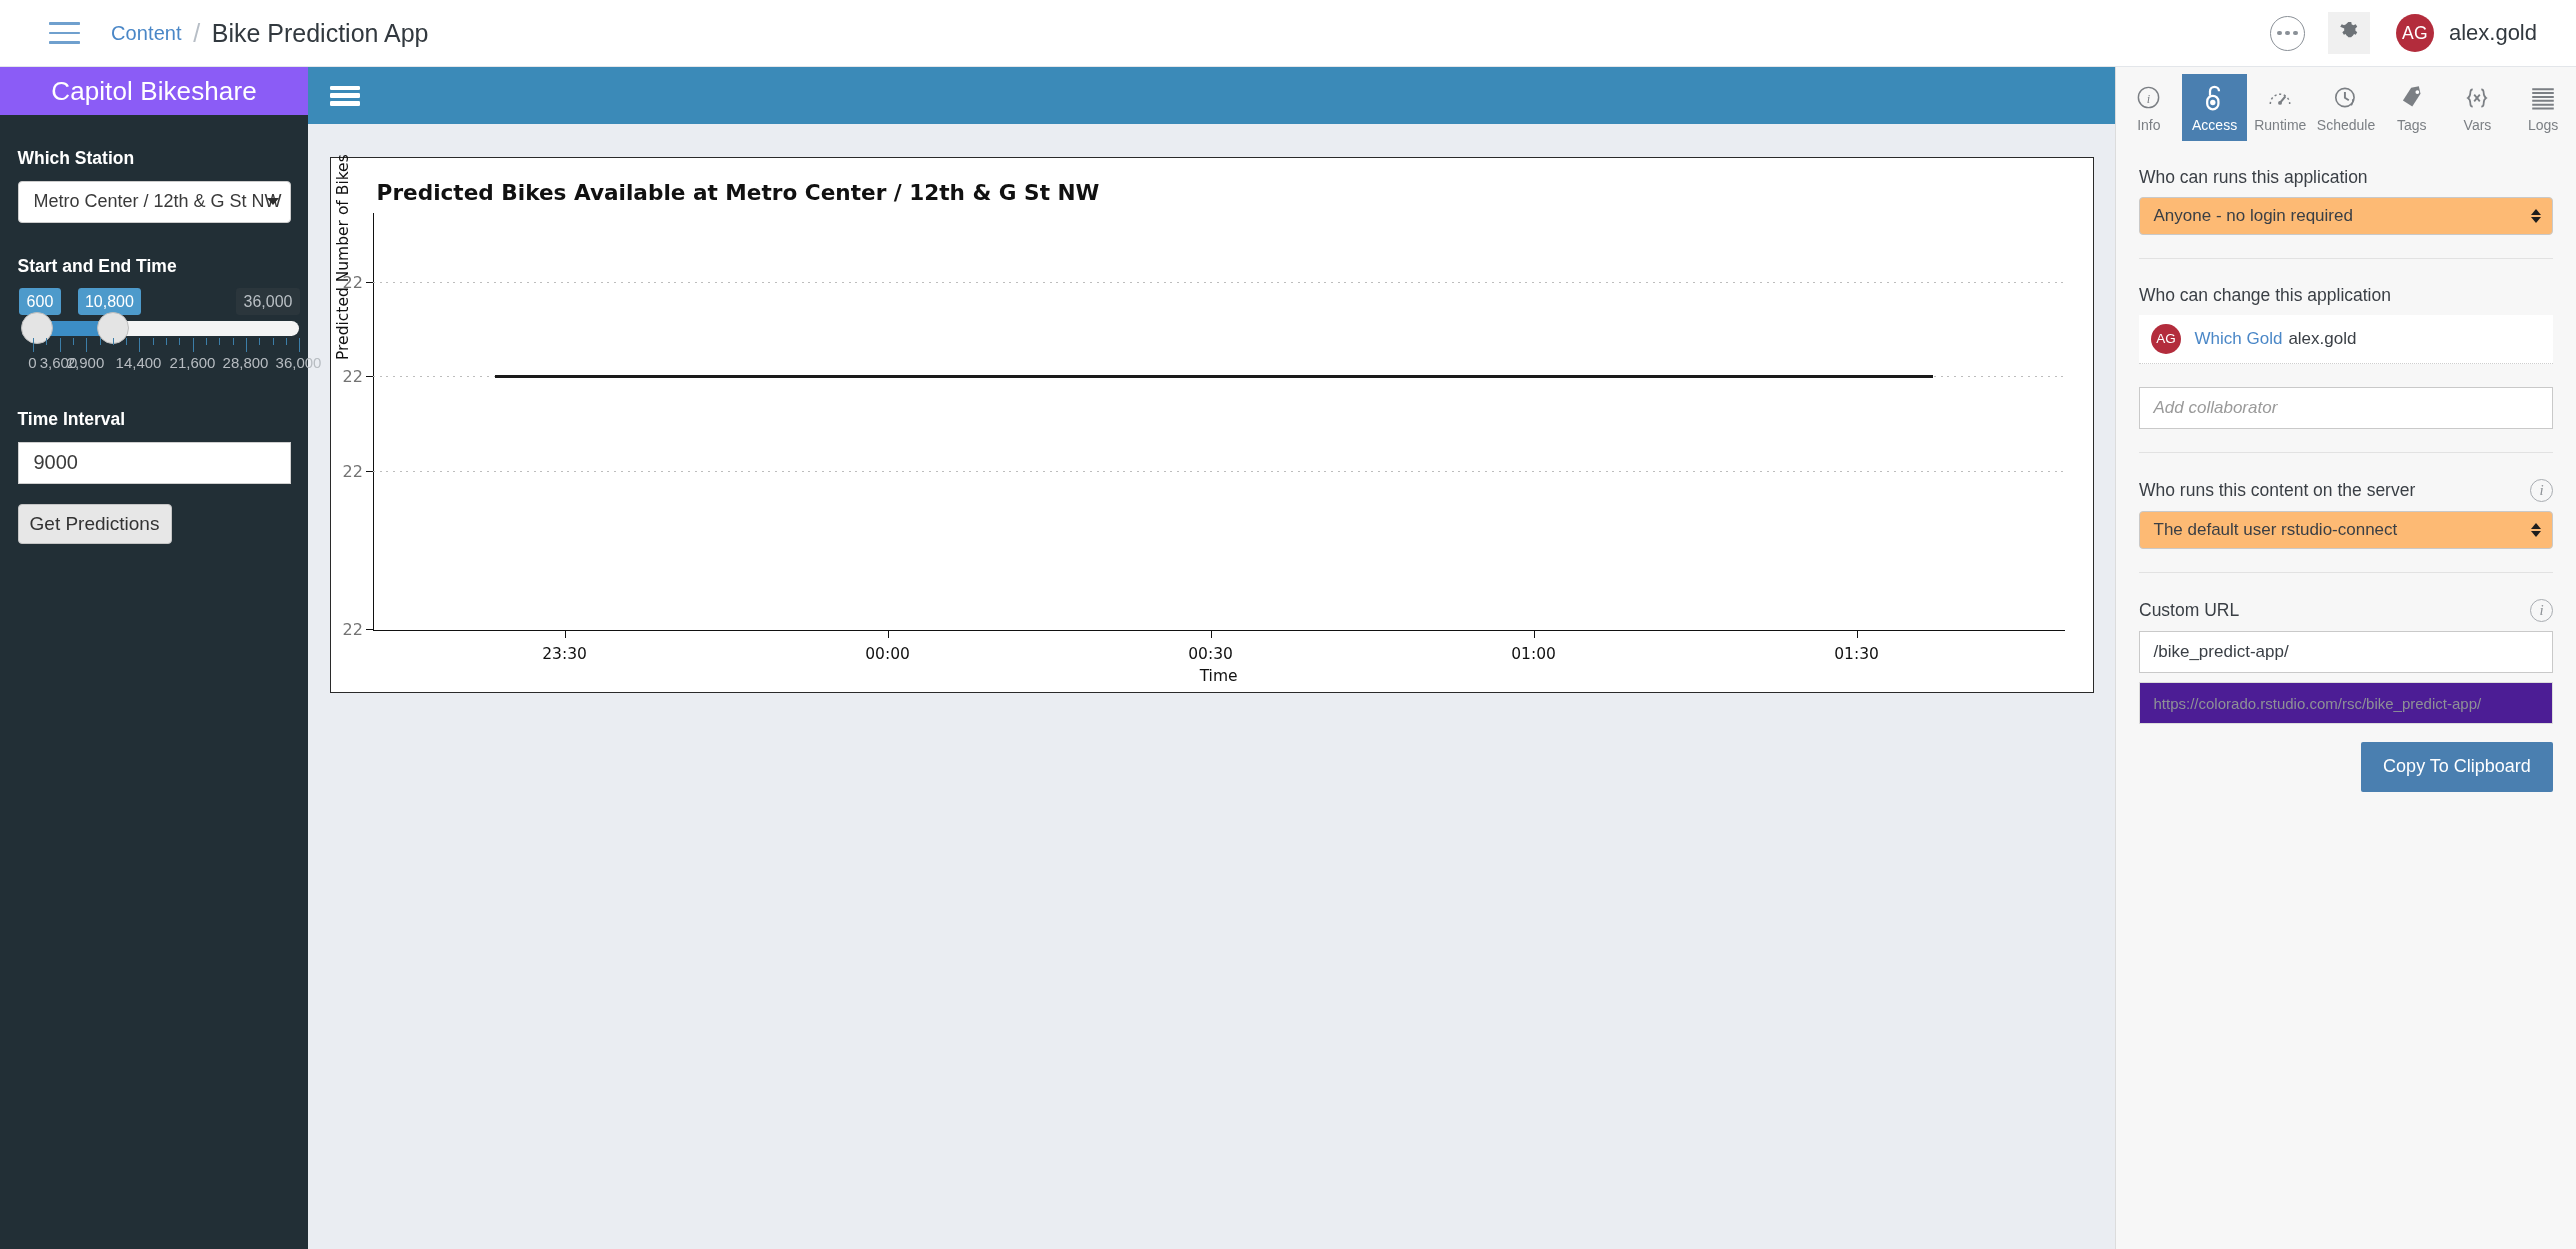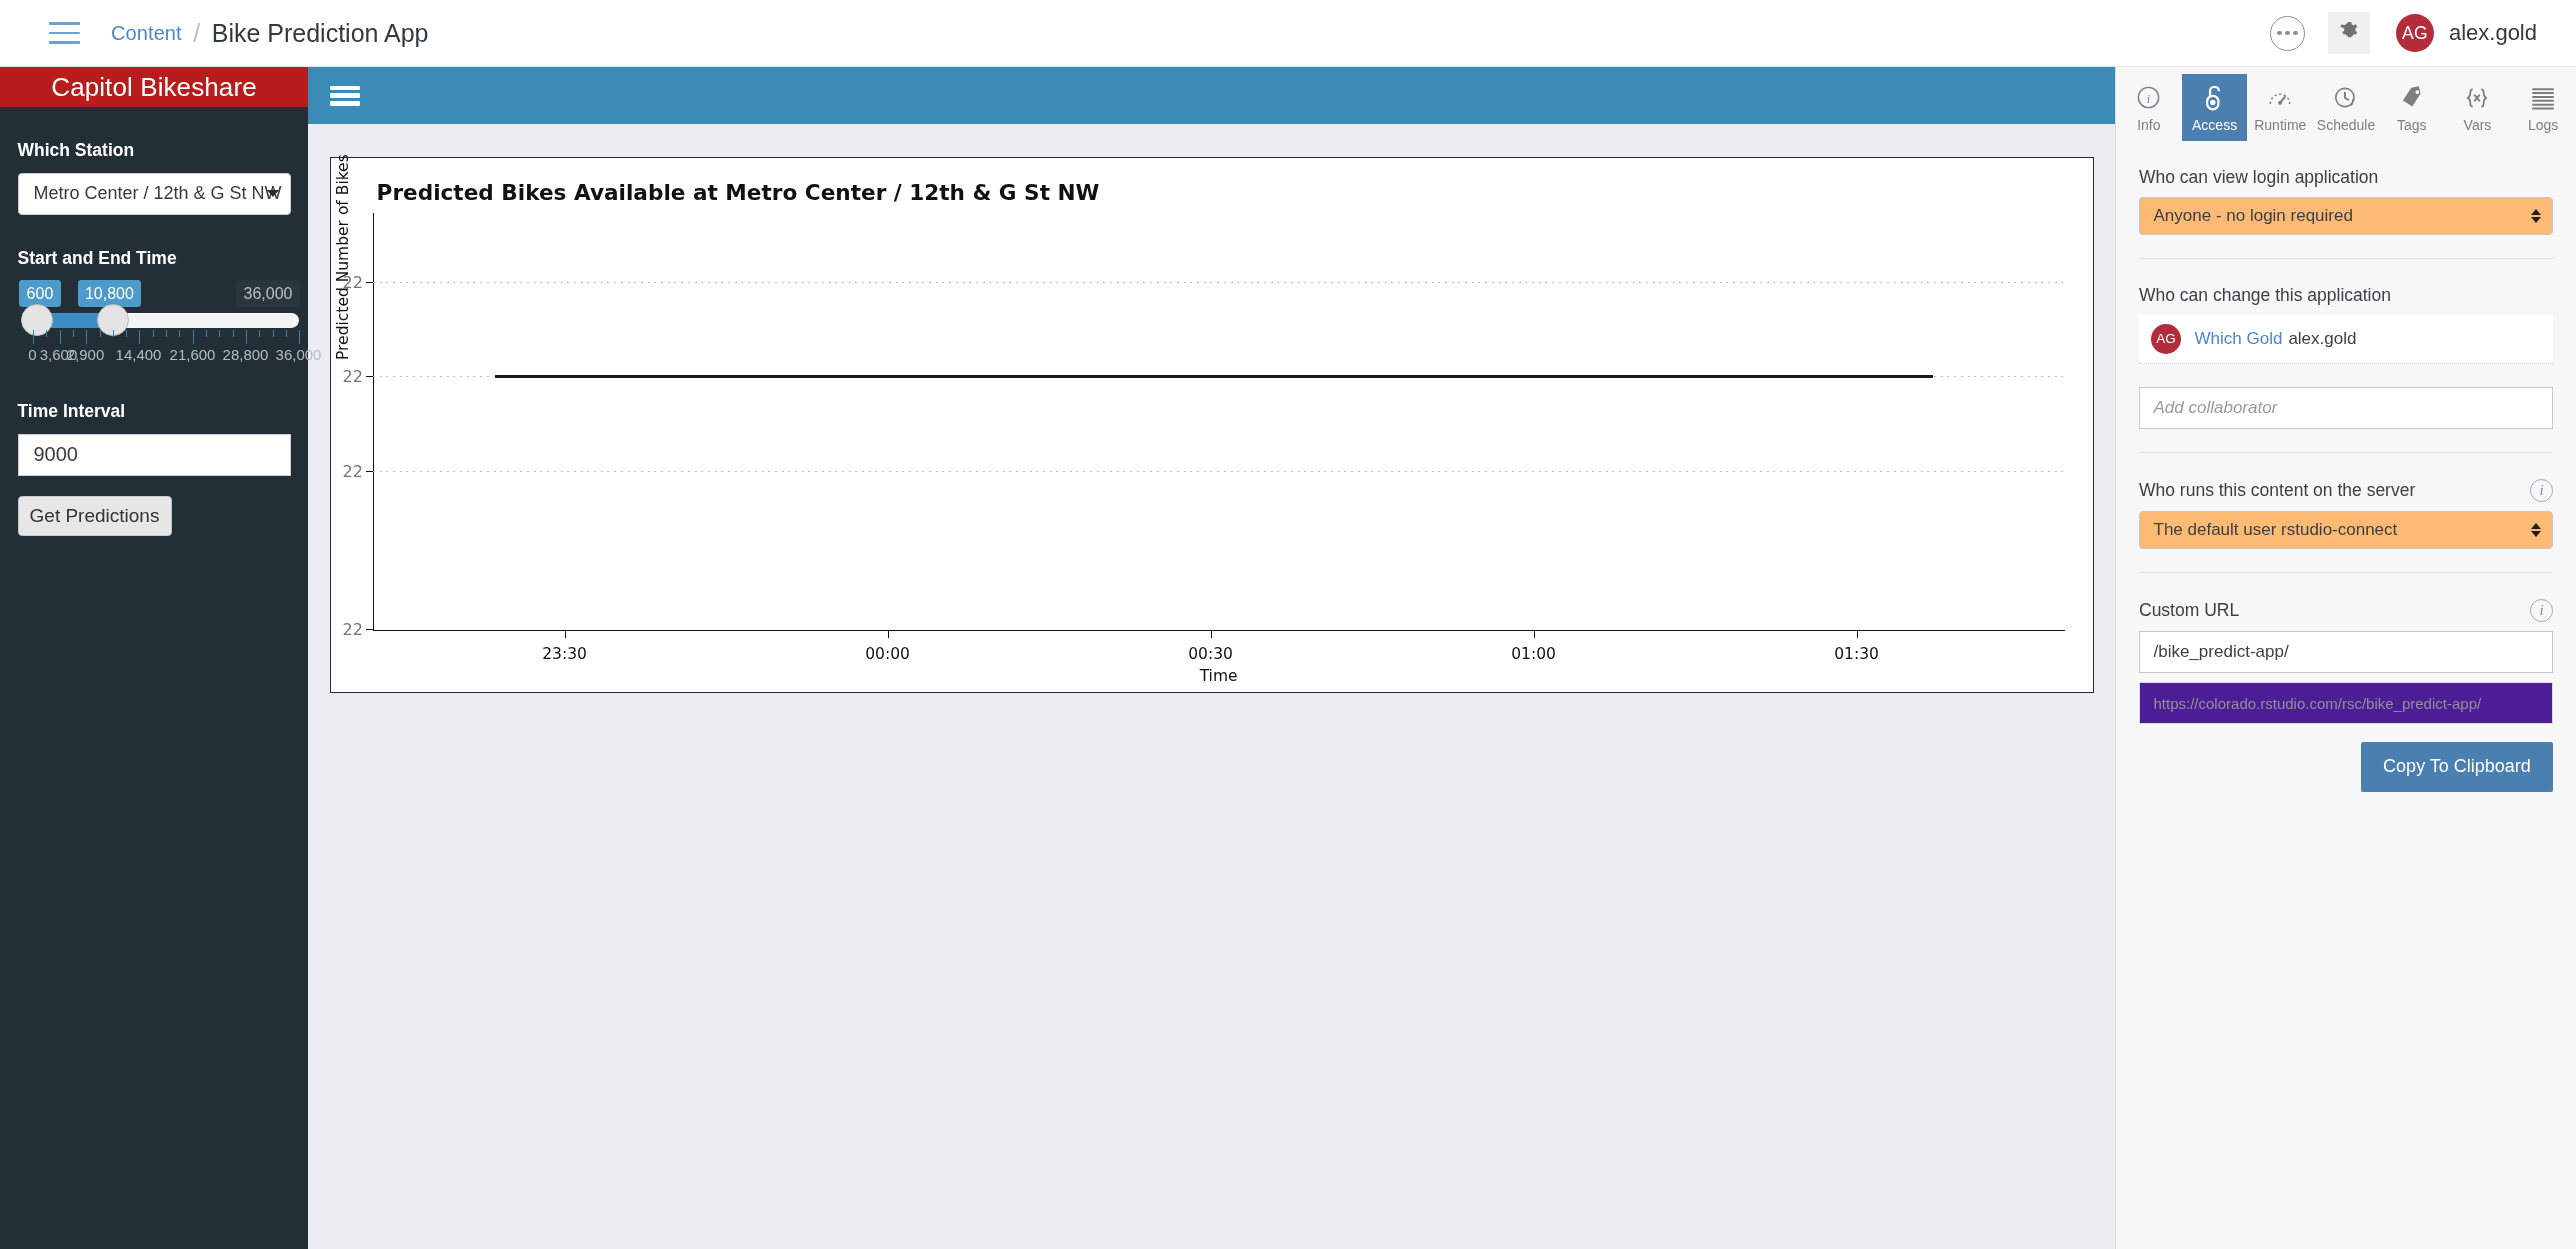"Capitol Bikeshare" #brand-bar { background: #b91c1c -> #8b5cf6; height: 40px -> 48px }
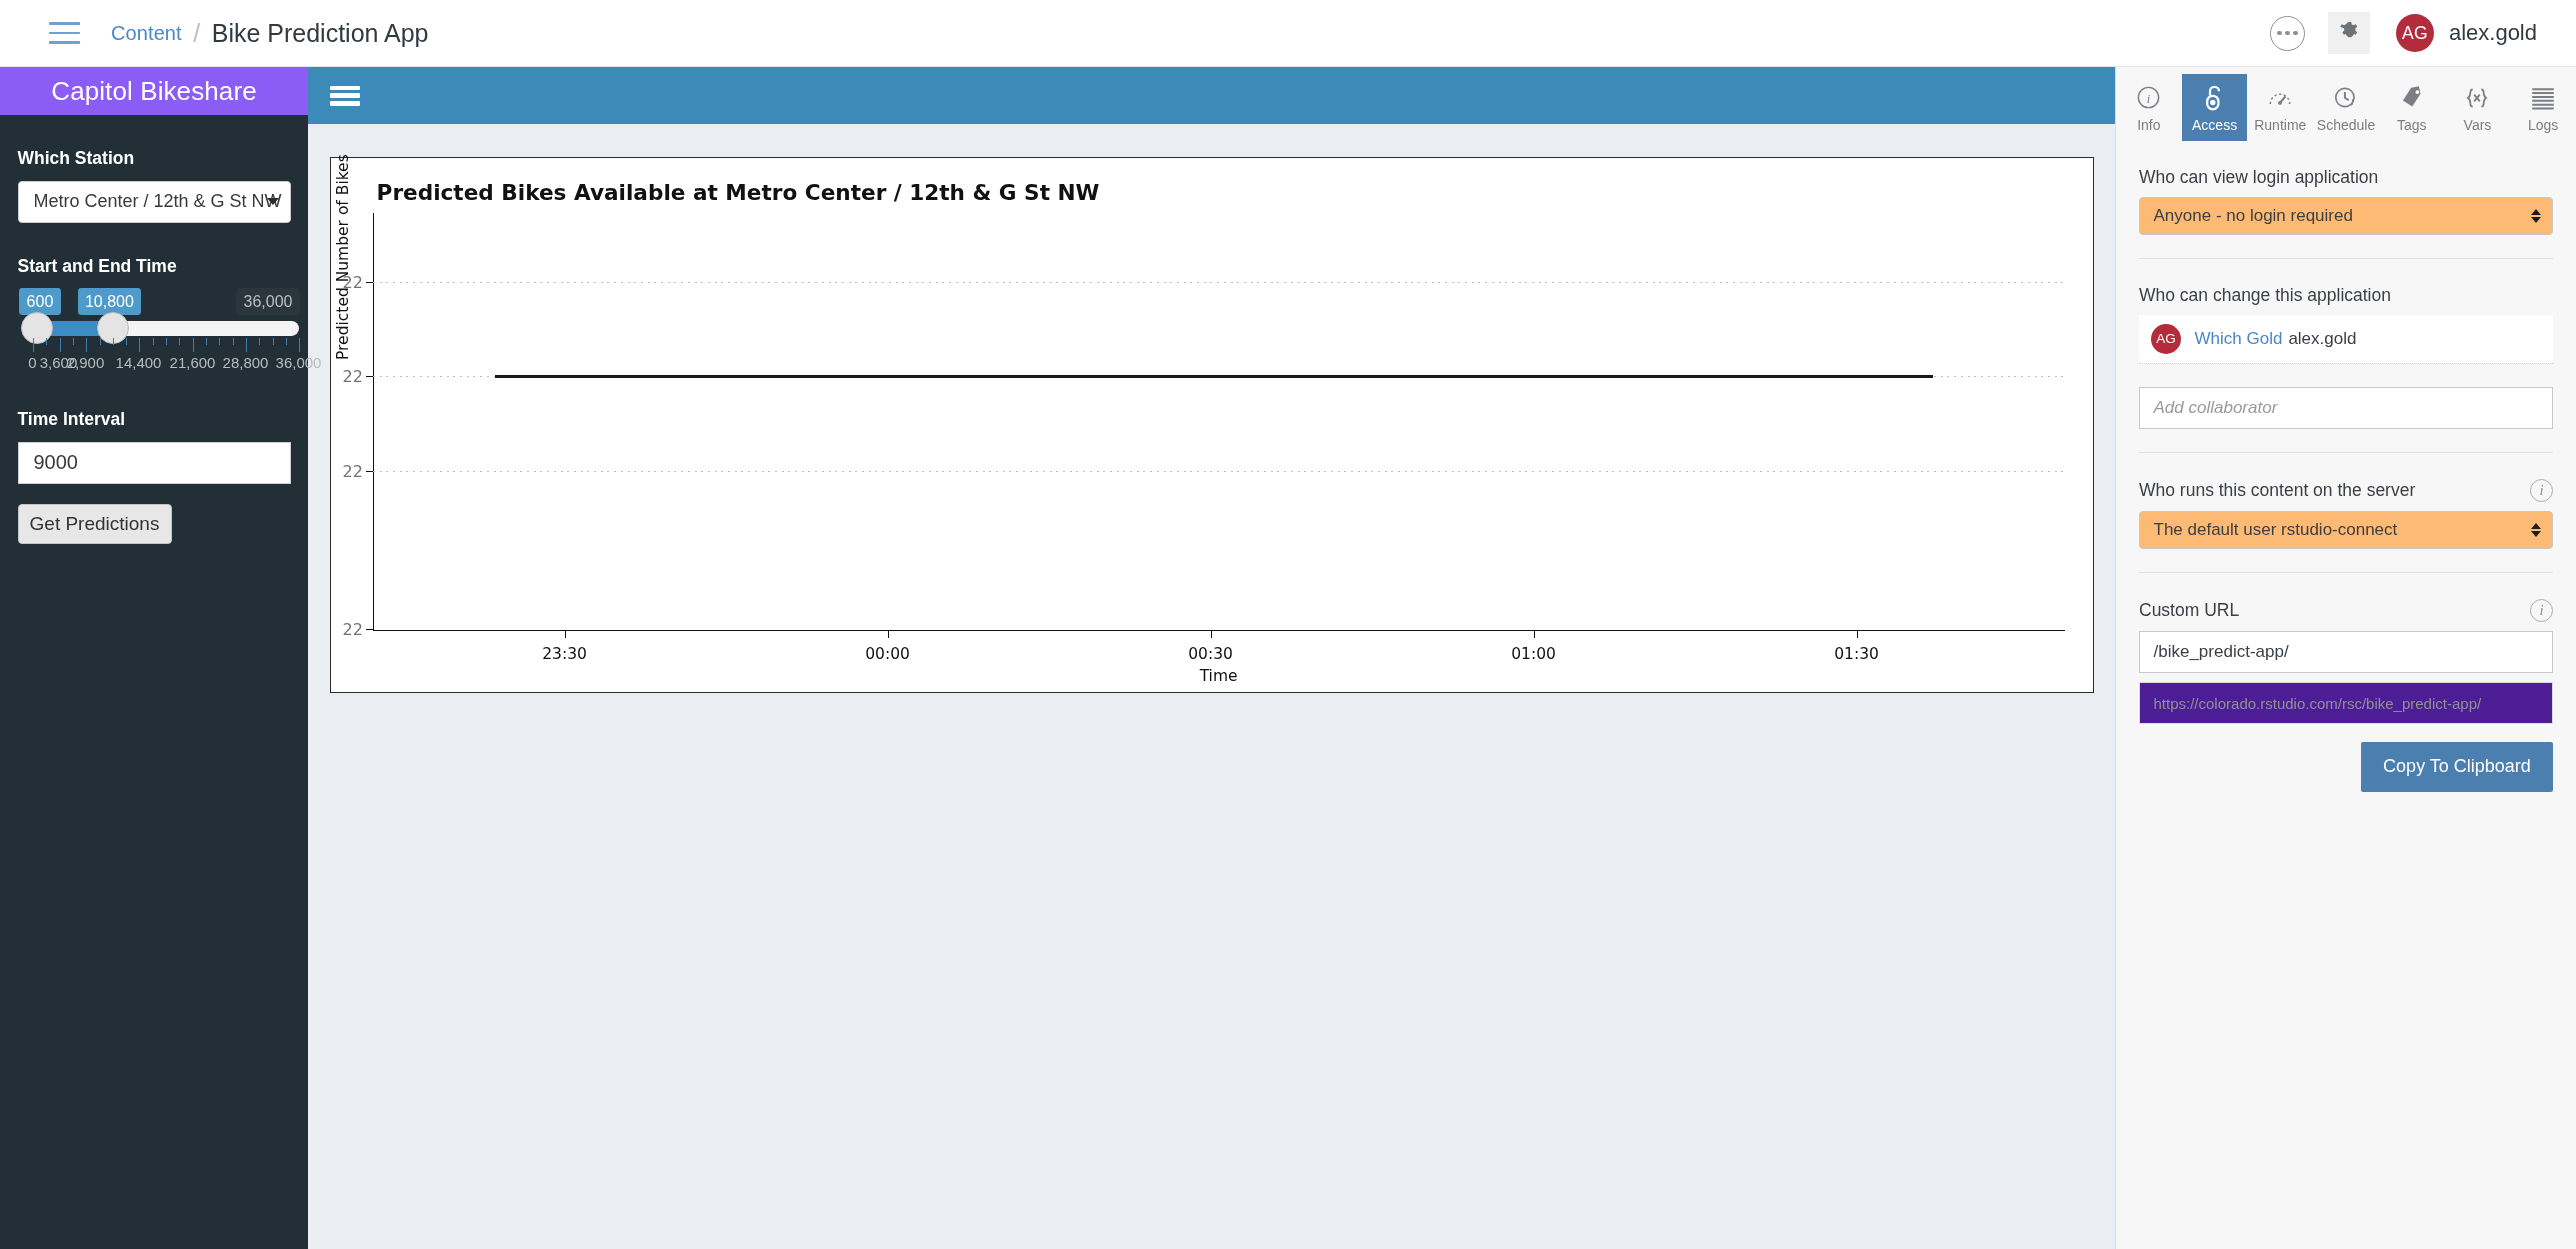"Who can view login application" div.rp-label { text: view login -> runs this }
